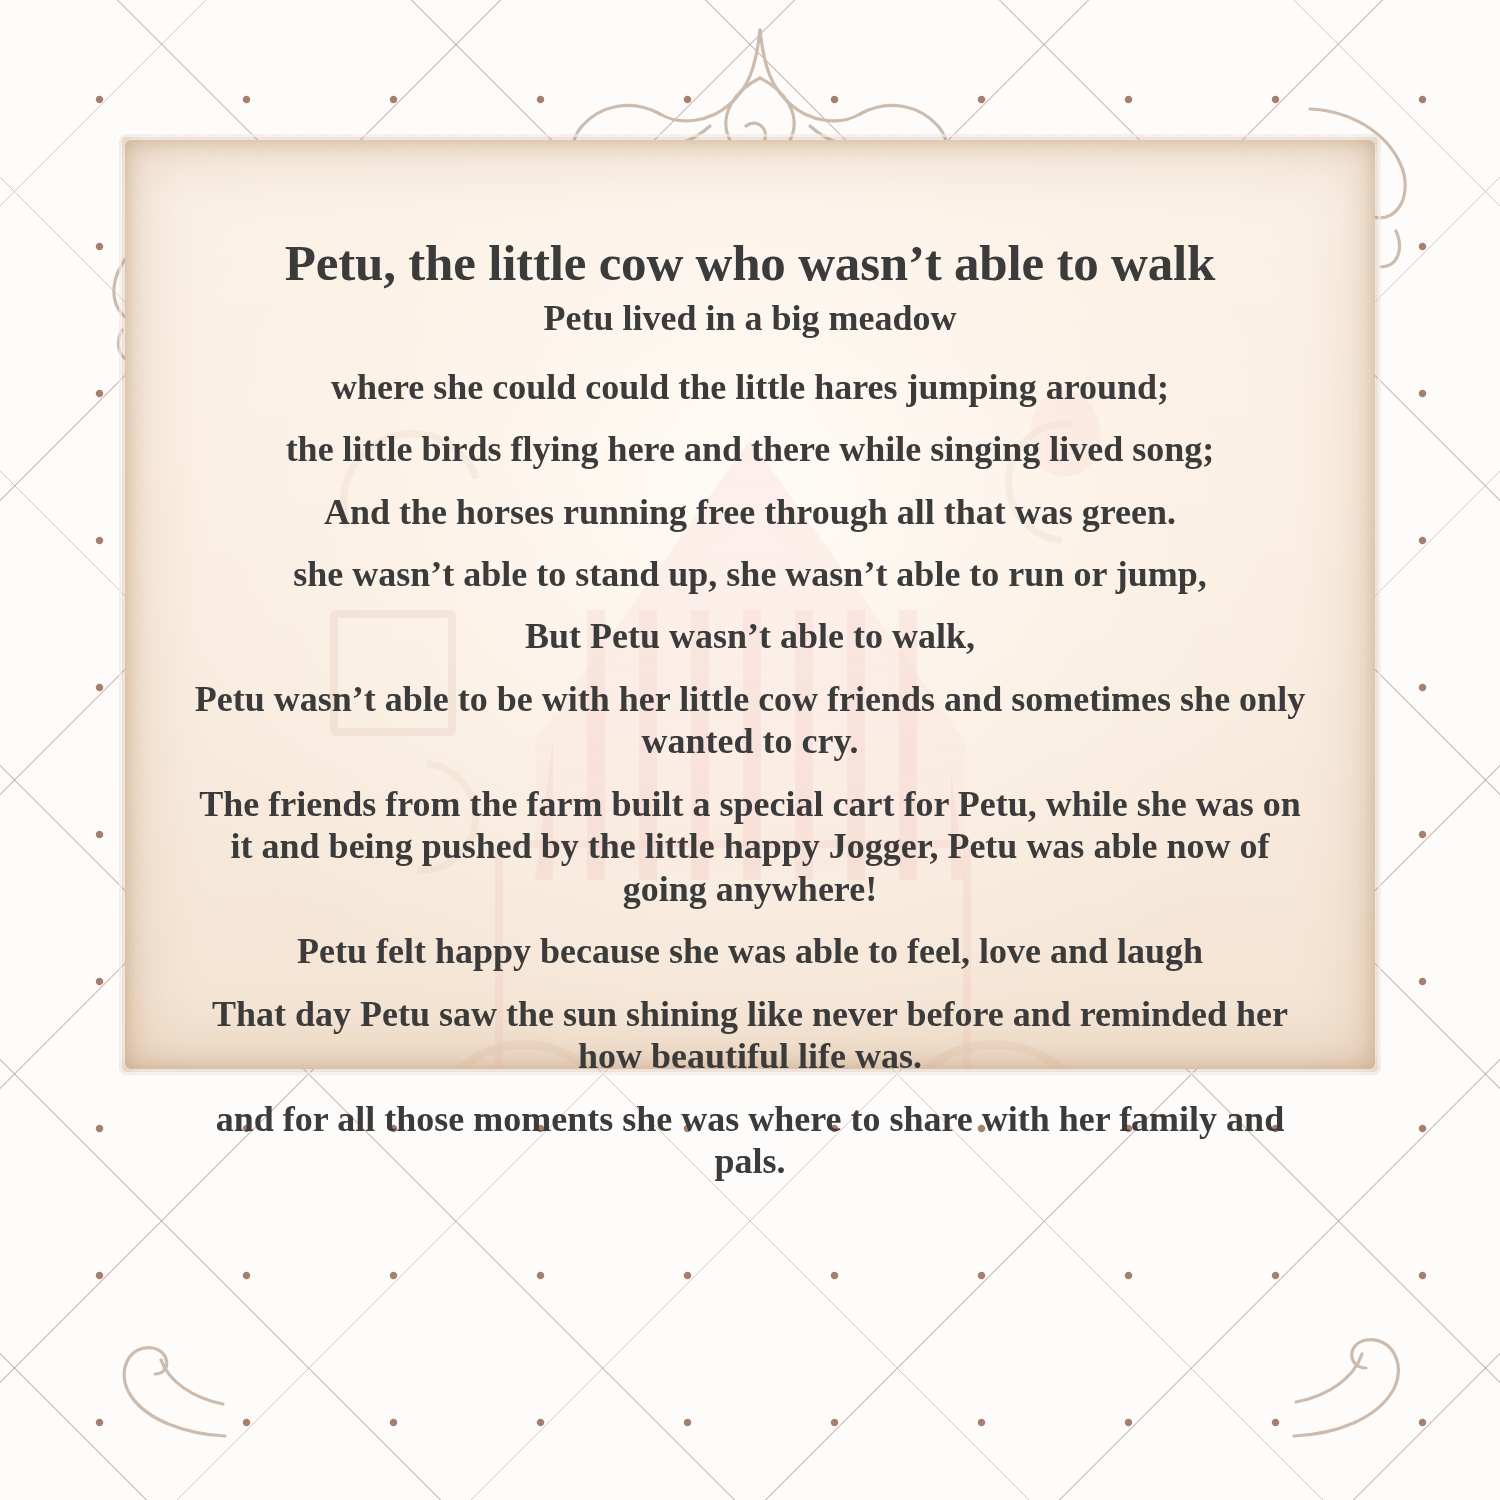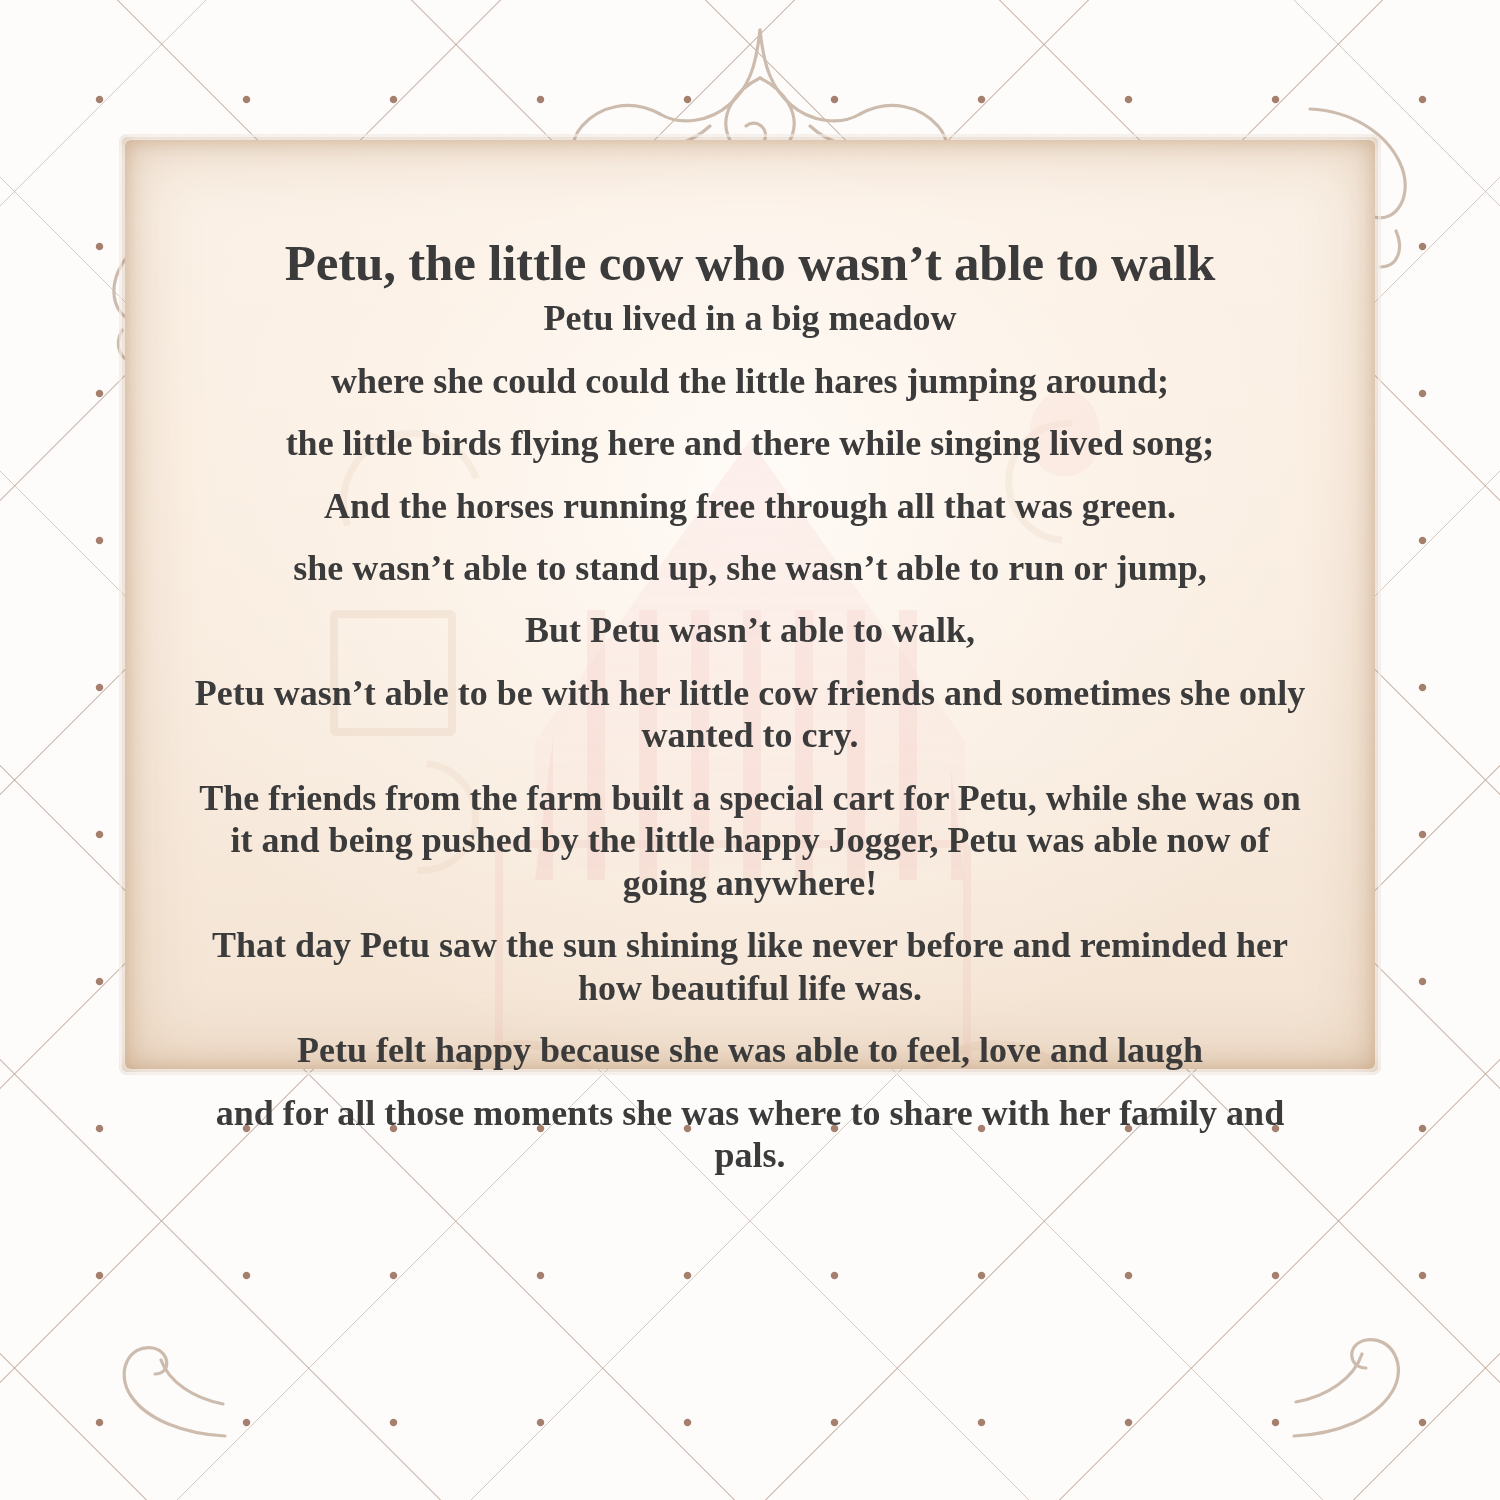"Petu lived in a big" .tight { margin-bottom: 20px -> 26px }
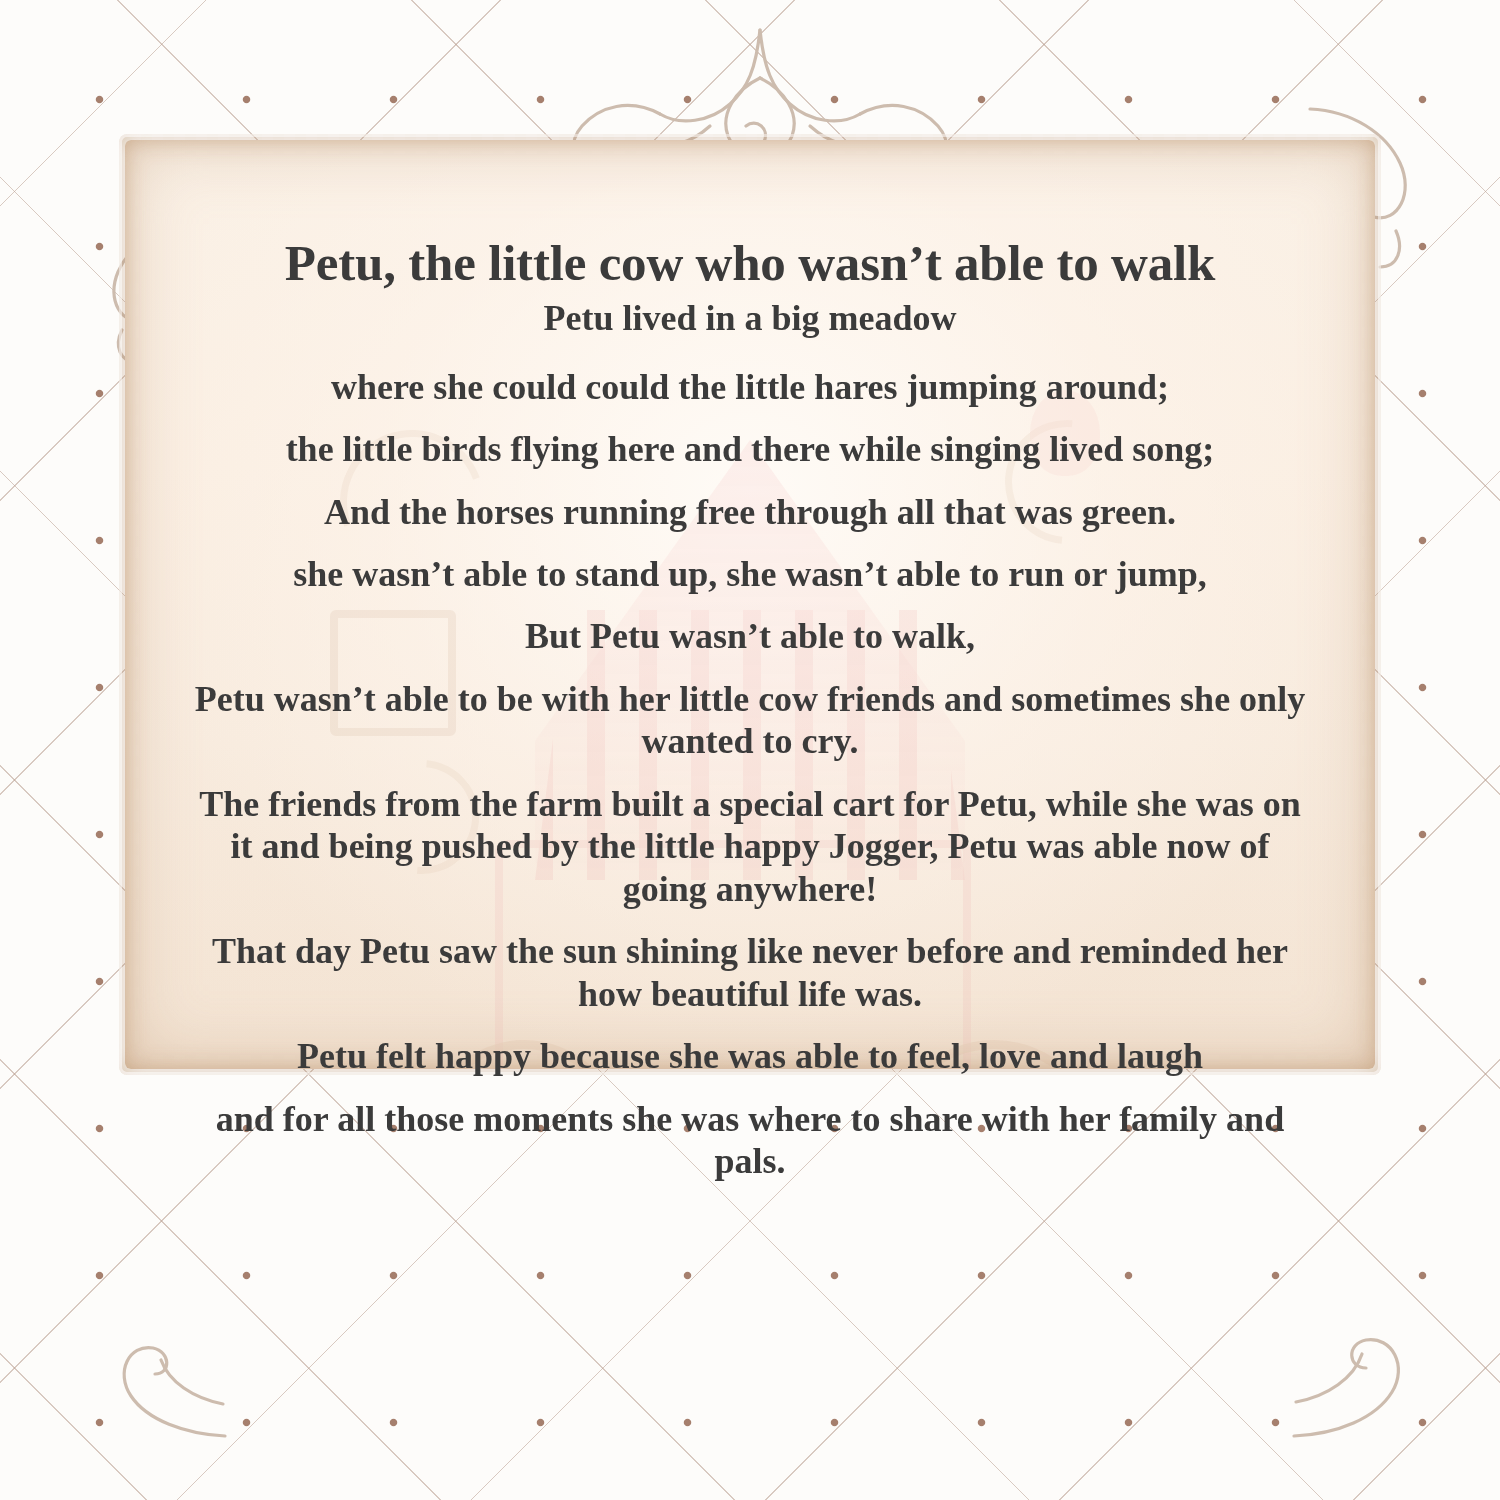"That day Petu saw the" p.story-line { order: before "Petu felt happy because she" -> after "Petu felt happy because she" }
